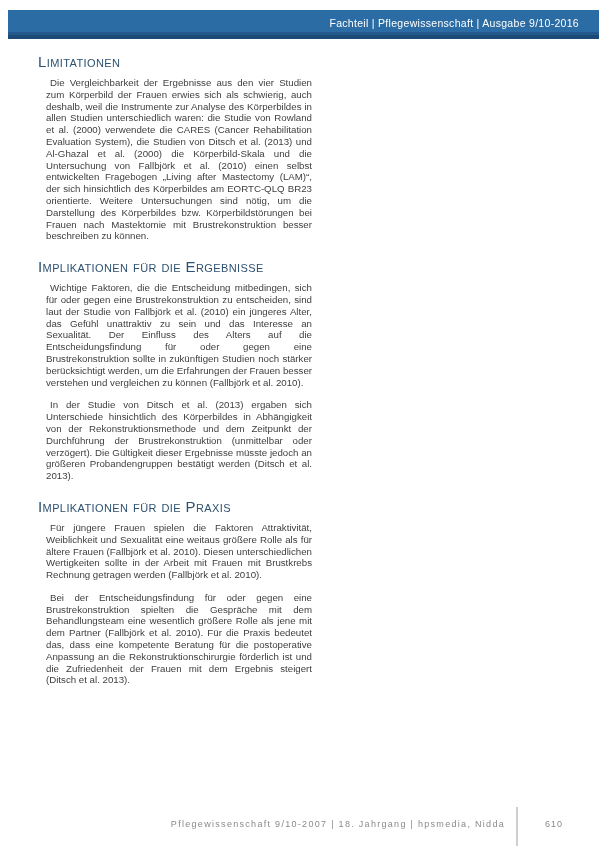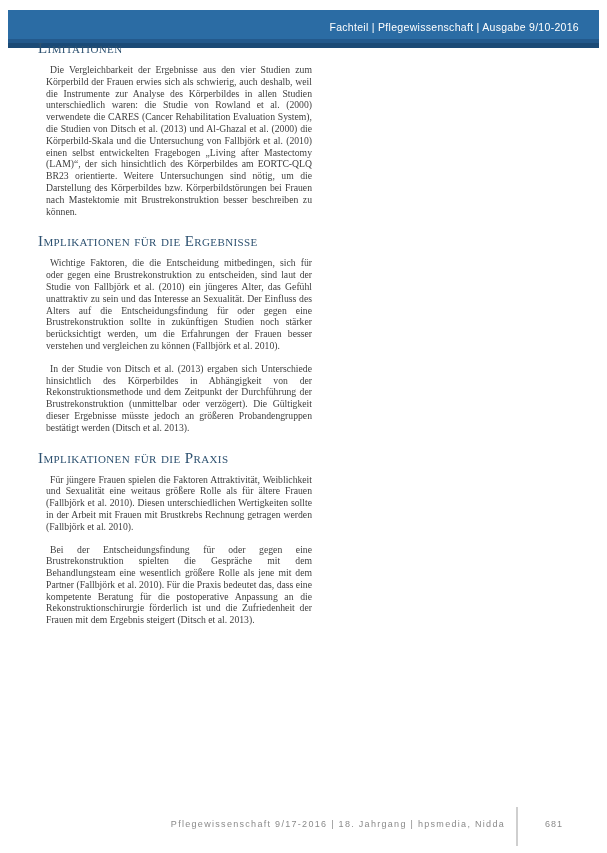"Fachteil | Pflegewissenschaft | Ausgabe" .header-bar { height: 38px -> 29px }
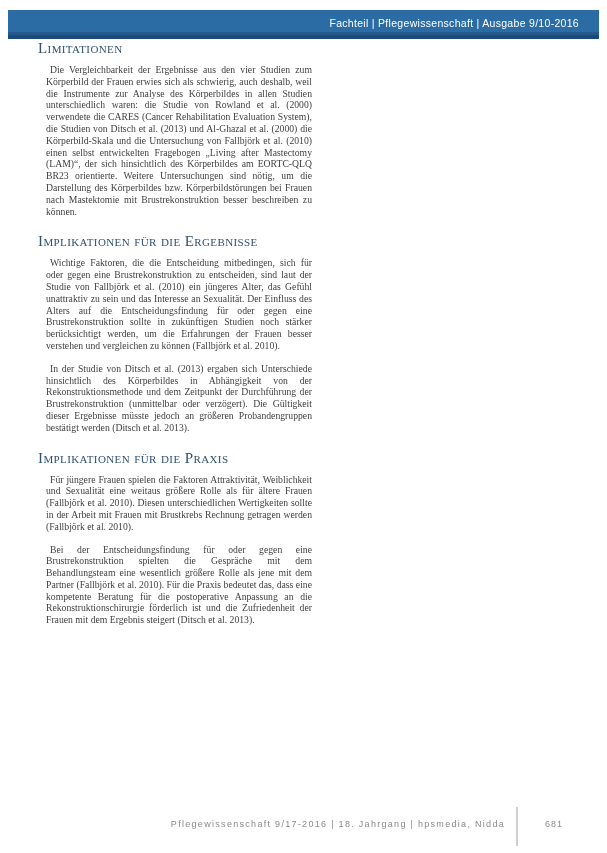"Limitationen" .content { font-family: Liberation Serif, serif -> none; top: 40px -> 53px }
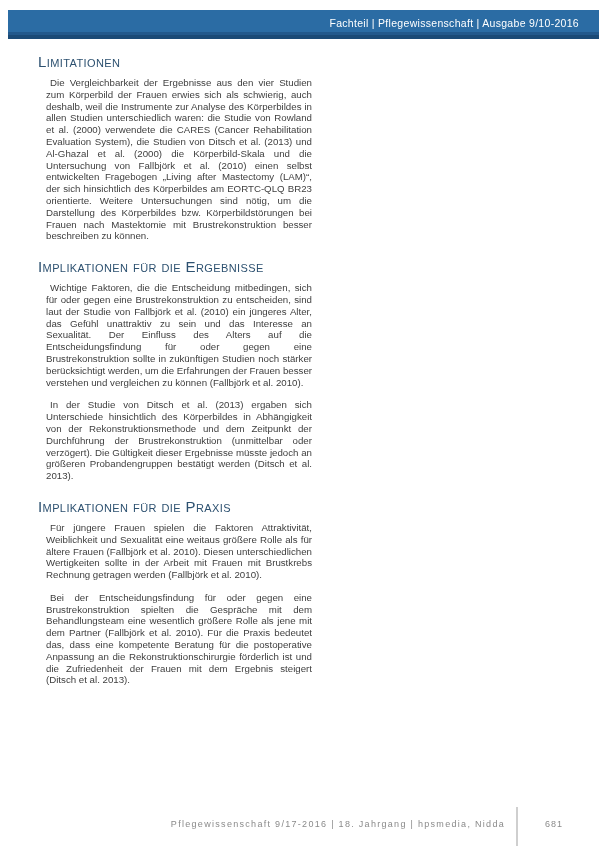"Pflegewissenschaft 9/17-2016 | 18." div.footer-line { text: 9/17-2016 -> 9/10-2007 }
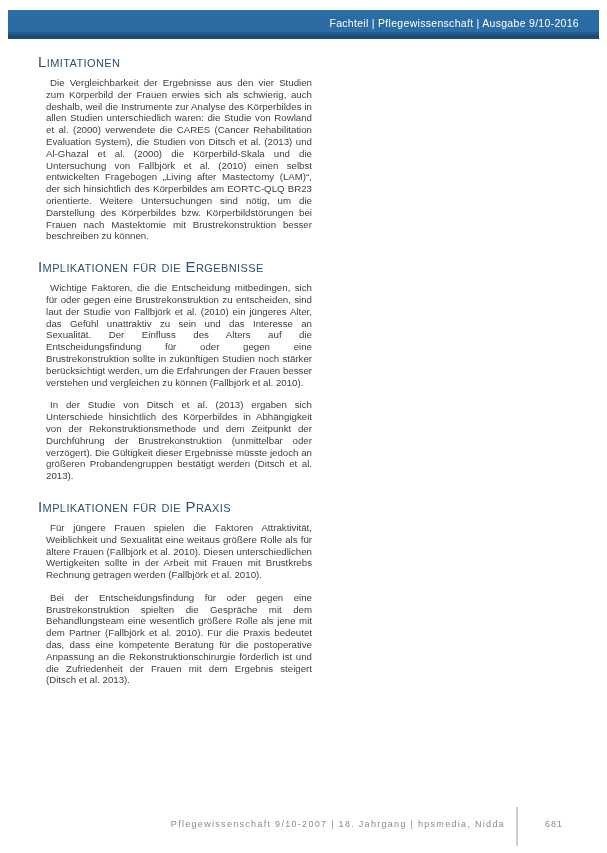"681" div.footer-page { text: 681 -> 610 }
